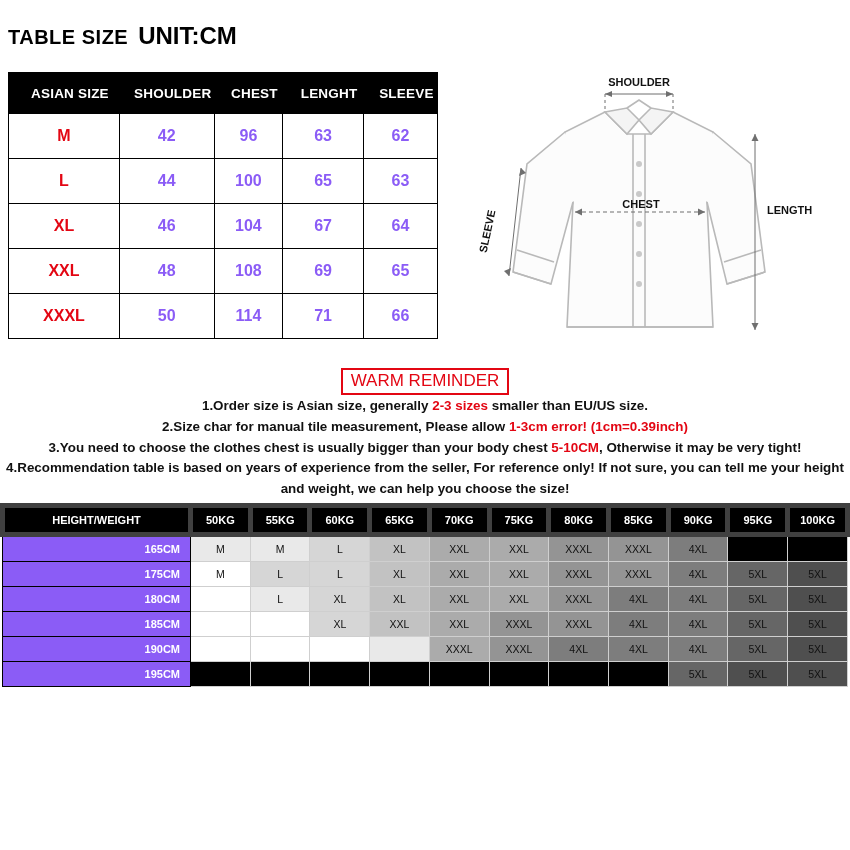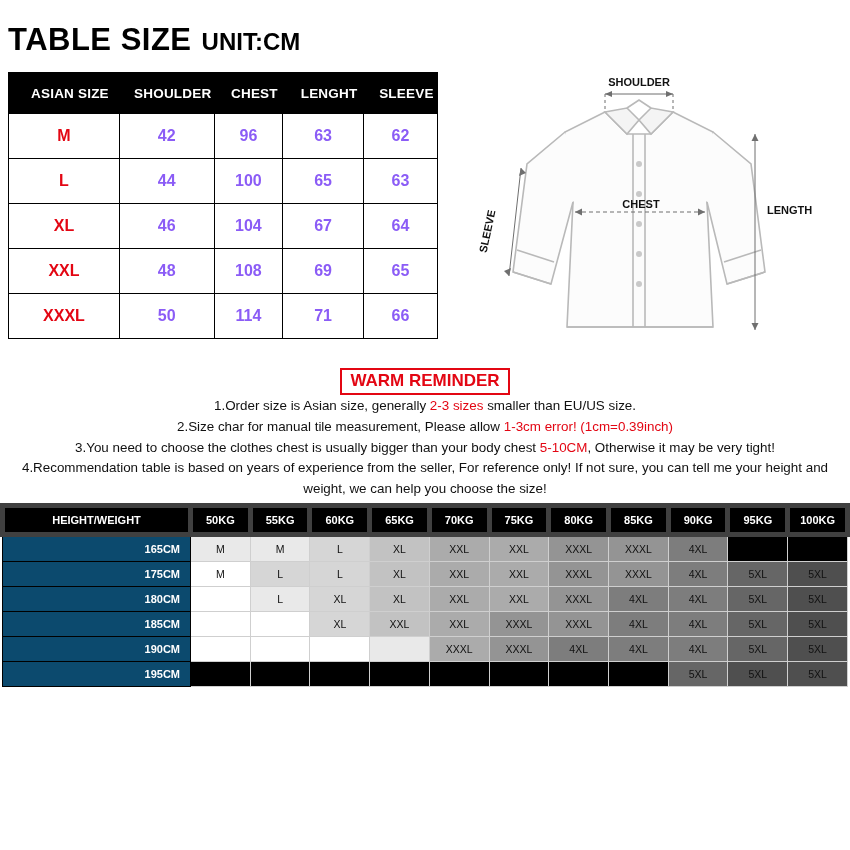"TABLE SIZE" .title-main { font-size: 31px -> 20px }
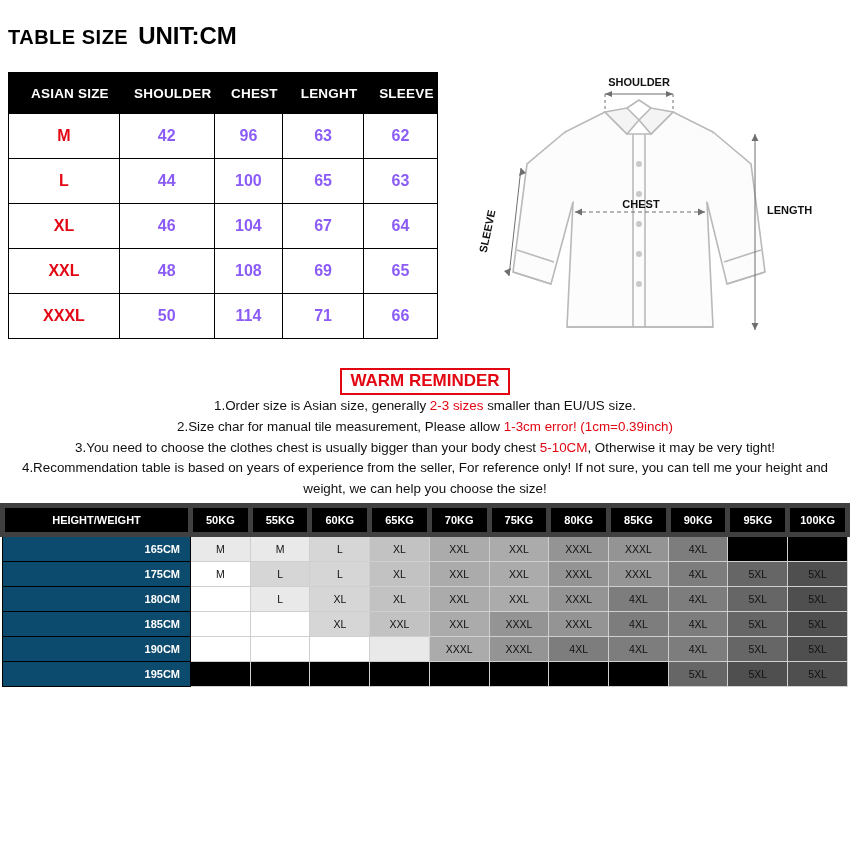"WARM REMINDER" .warn-title { font-weight: bold -> normal }
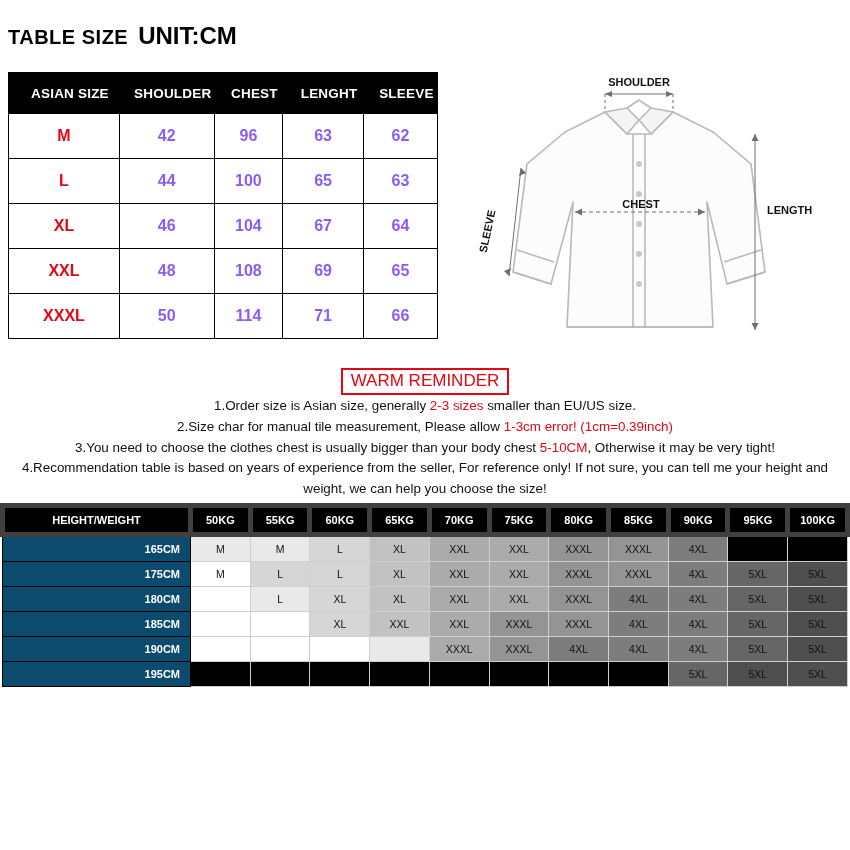"1.Order size is Asian size," .notes { font-weight: none -> bold }
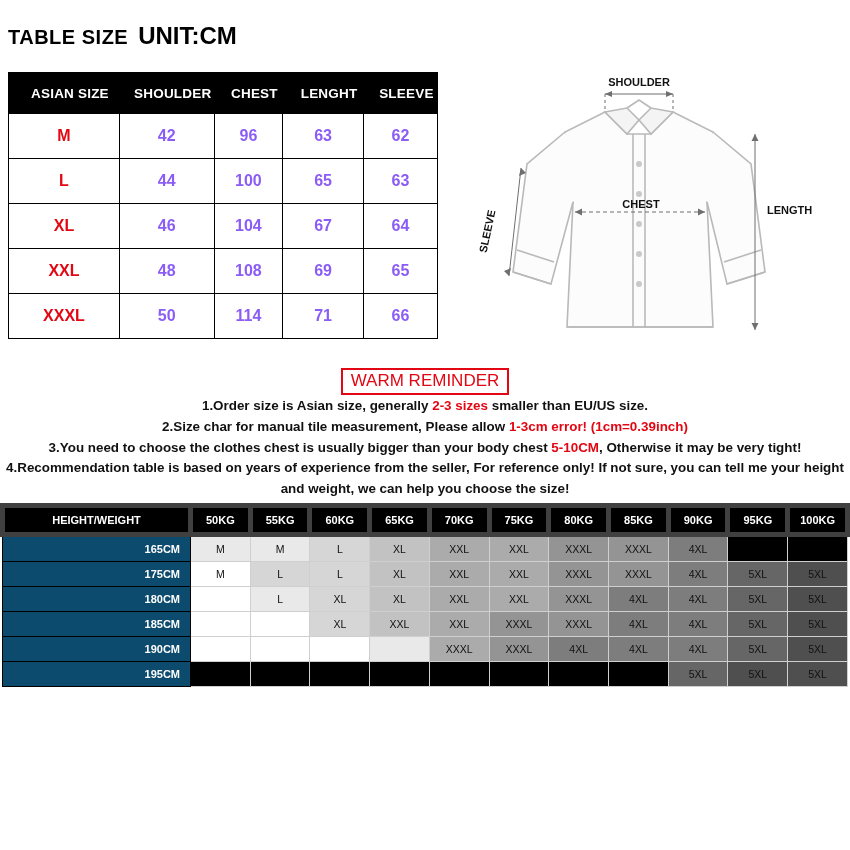"165CM" .matrix td.rowlab { background: #0c4a6e -> #8b5cf6 }
